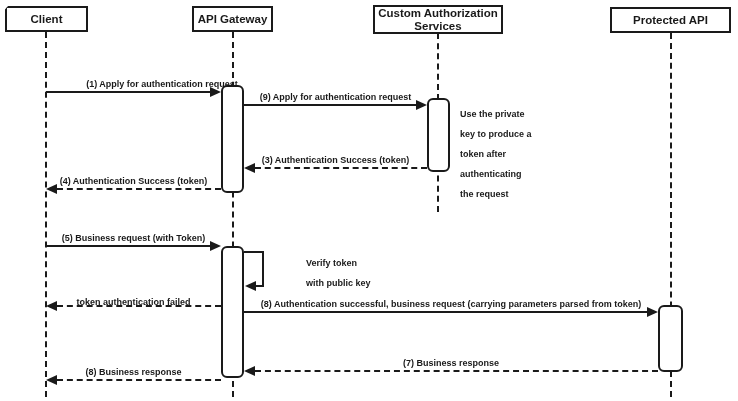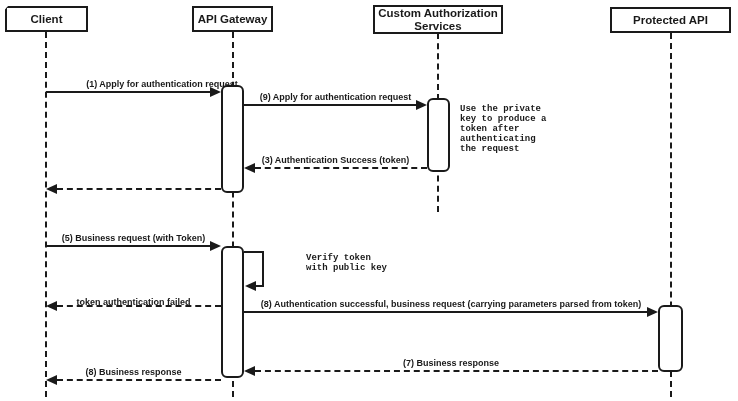"Use the private" .multiline { font-family: Liberation Mono, monospace -> none; line-height: 10px -> 20px }
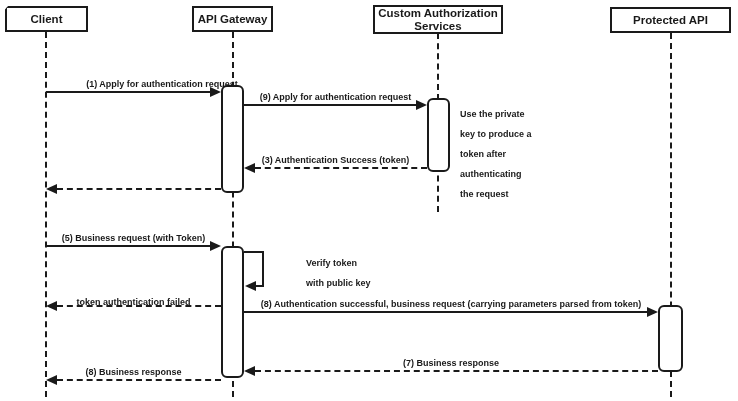"(4) Authentication Success (token)" div.mlabel { html: none -> <div>(4) Authentication Success (token)</div> }
